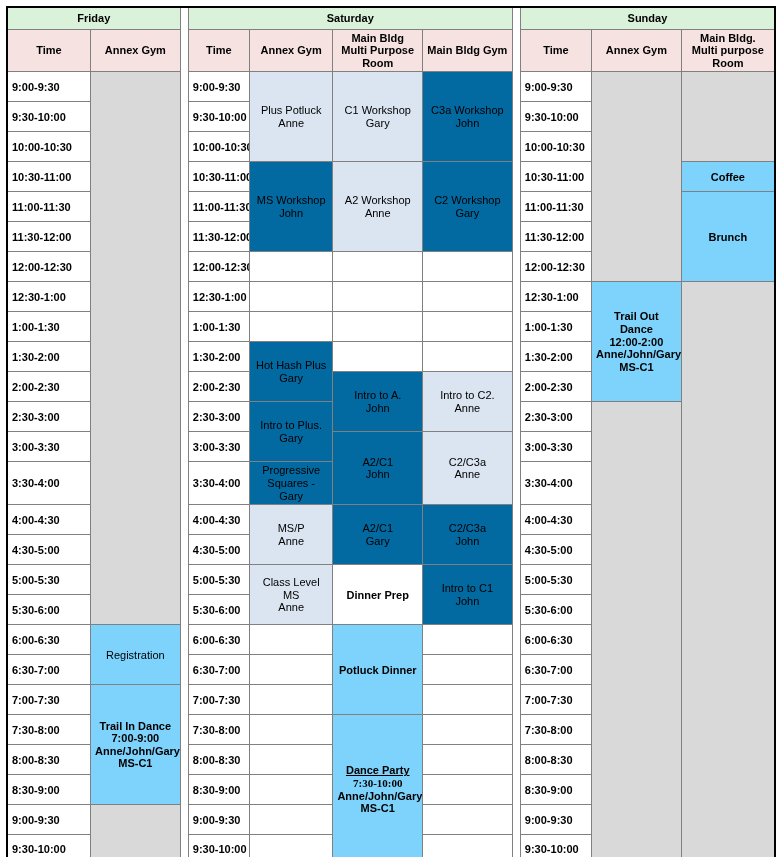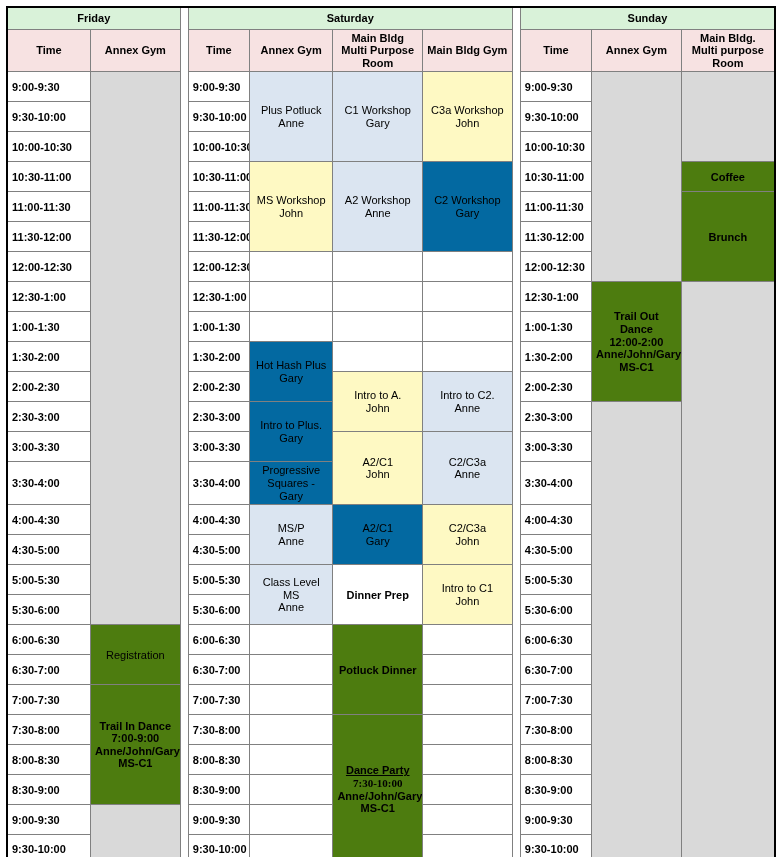"C3a Workshop" .ev-purple { background: #fef9c3 -> #0369a1 }
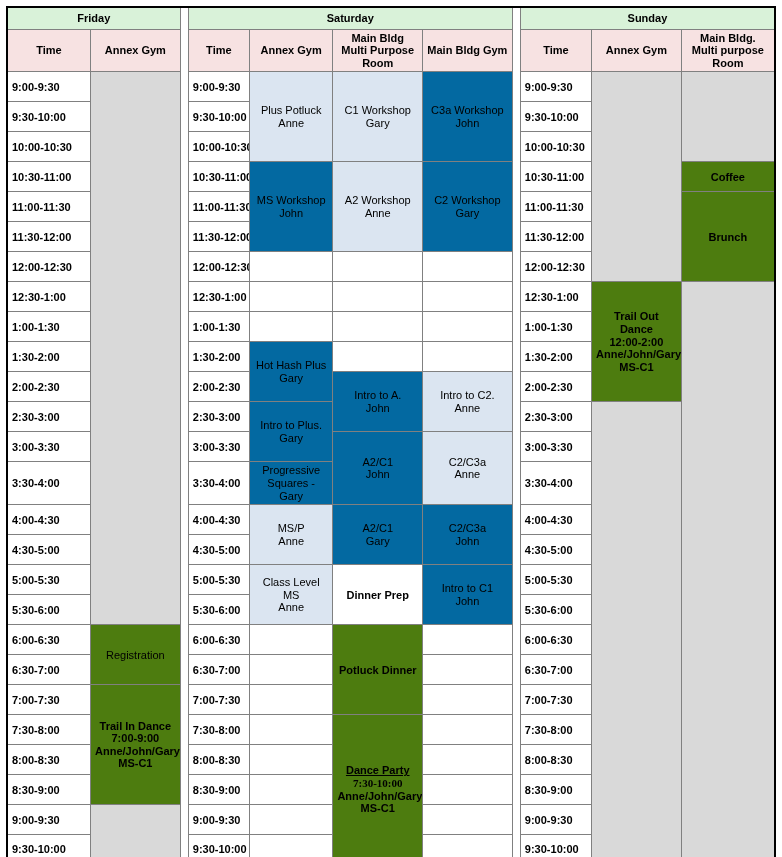"Coffee" .ev-peach { background: #4d7c0f -> #7dd3fc }
